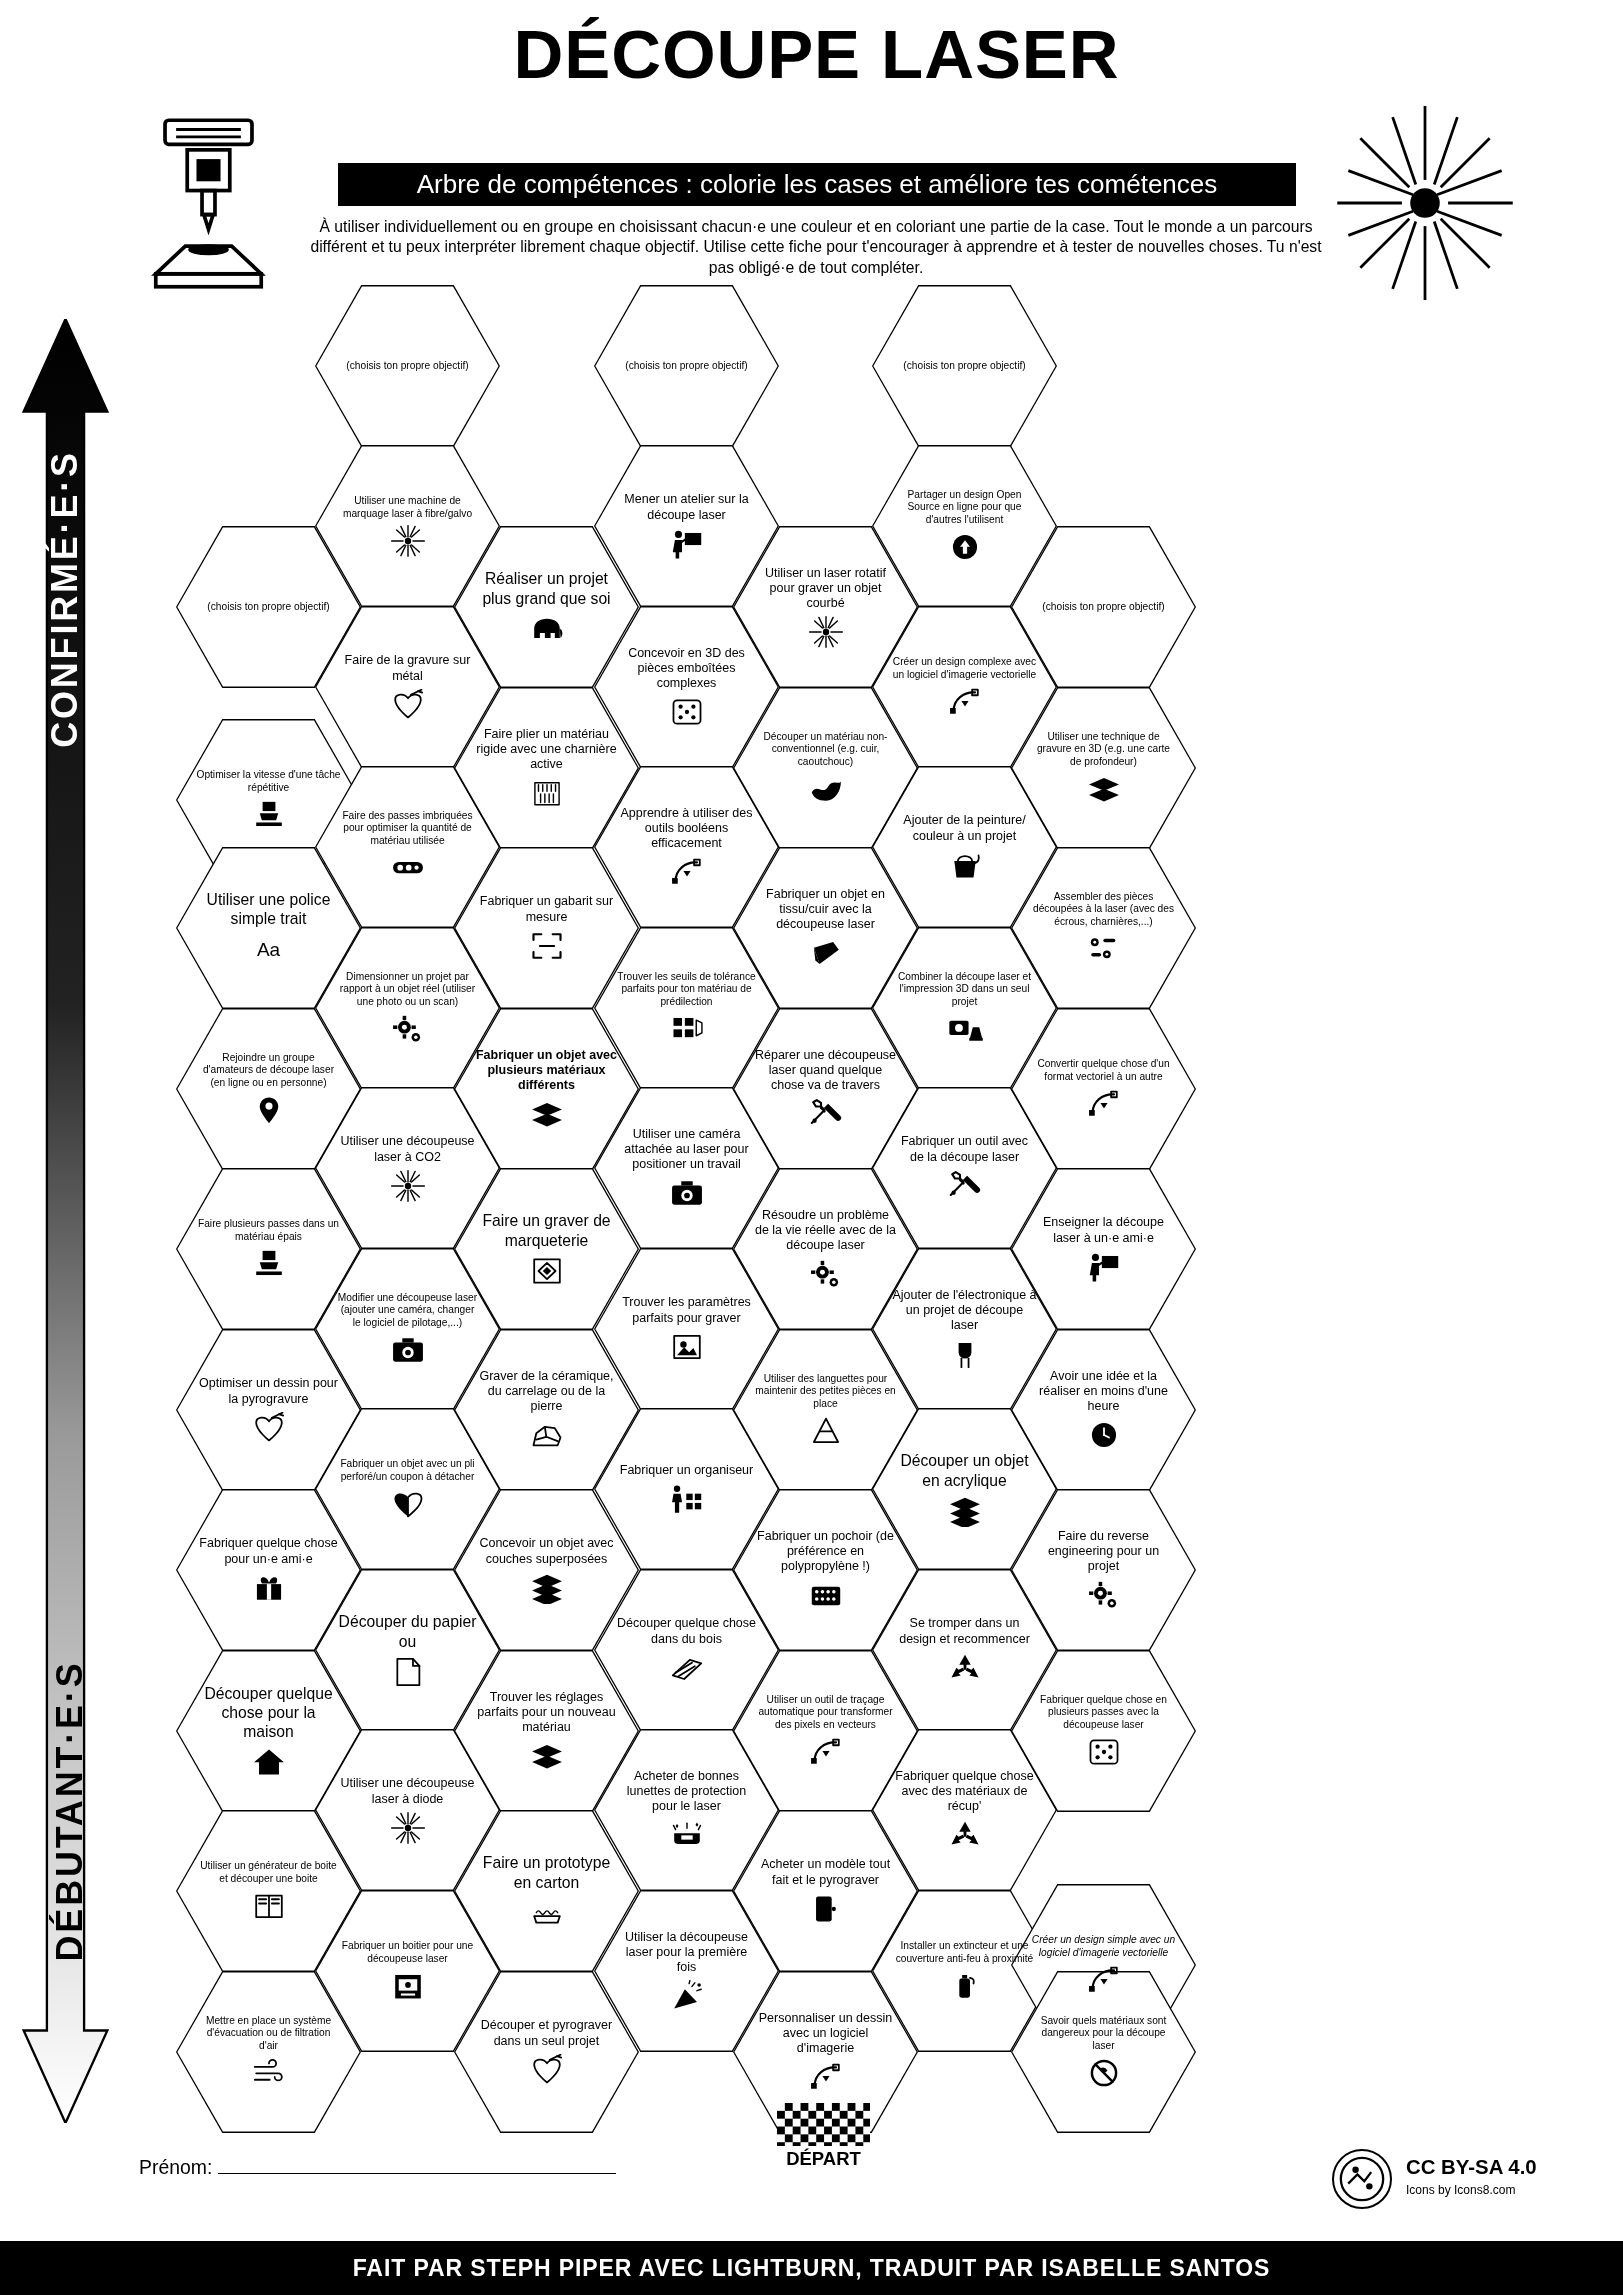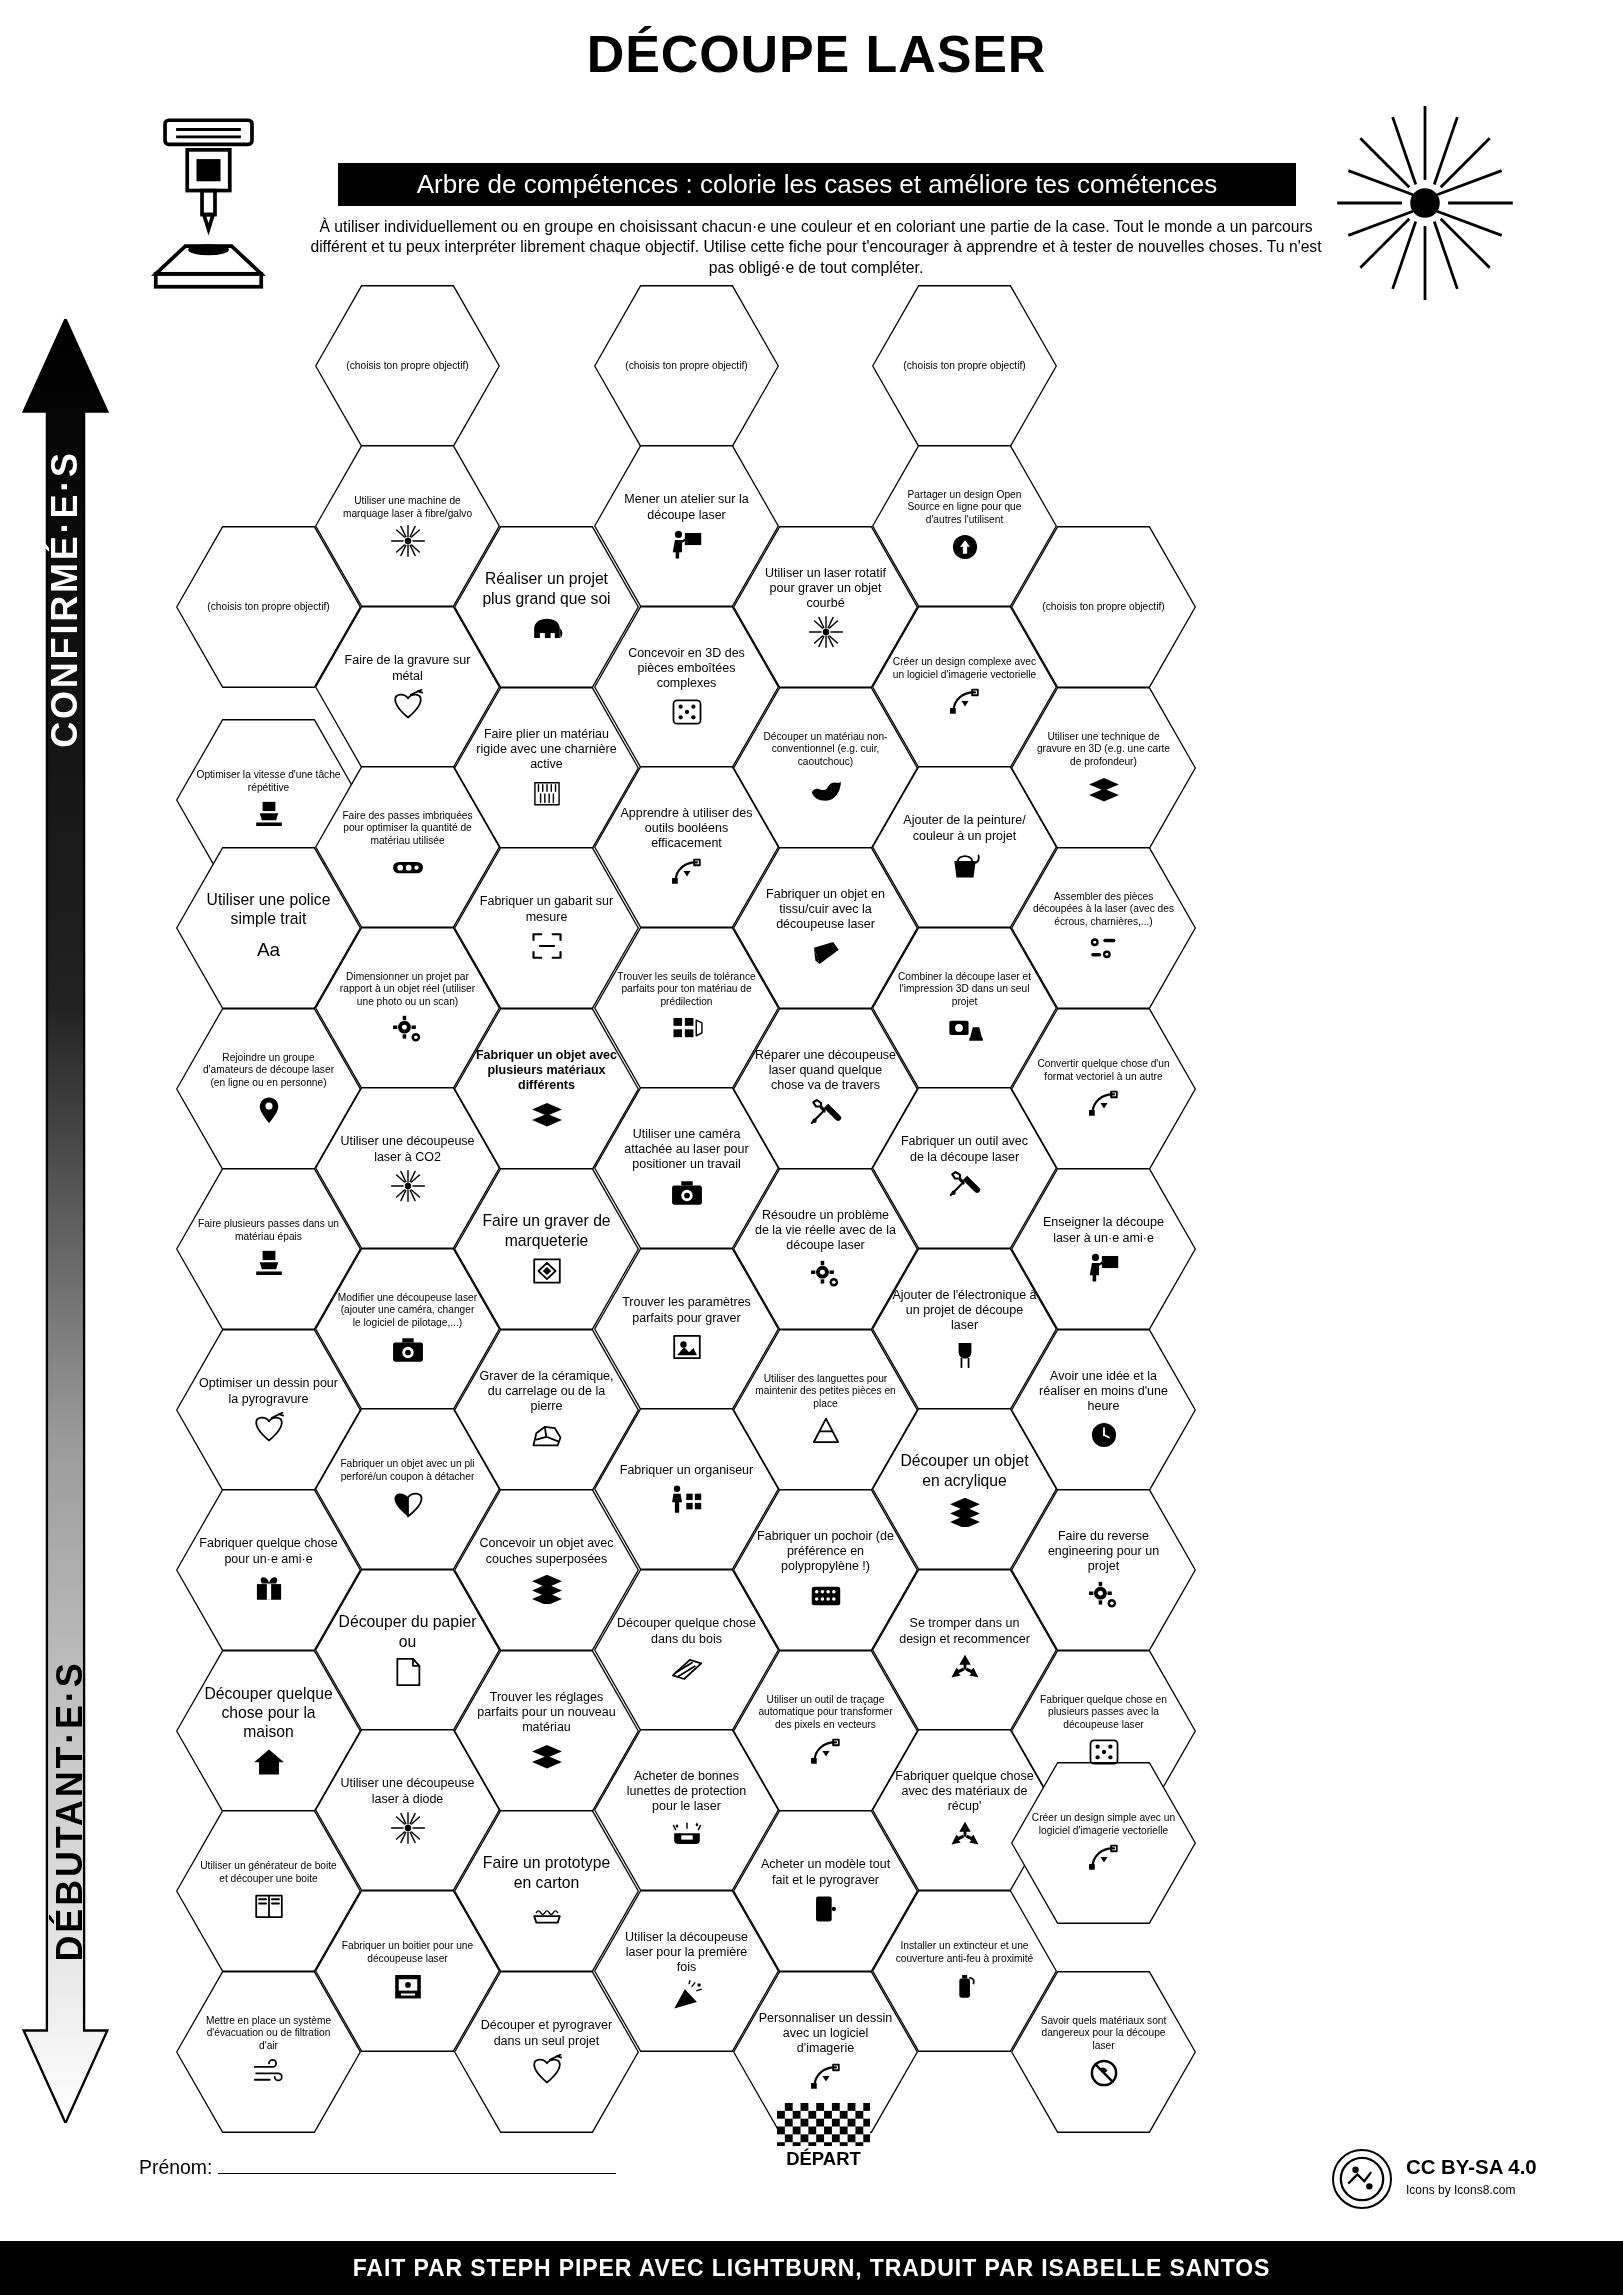"DÉCOUPE LASER" #title { font-size: 52px -> 69px }
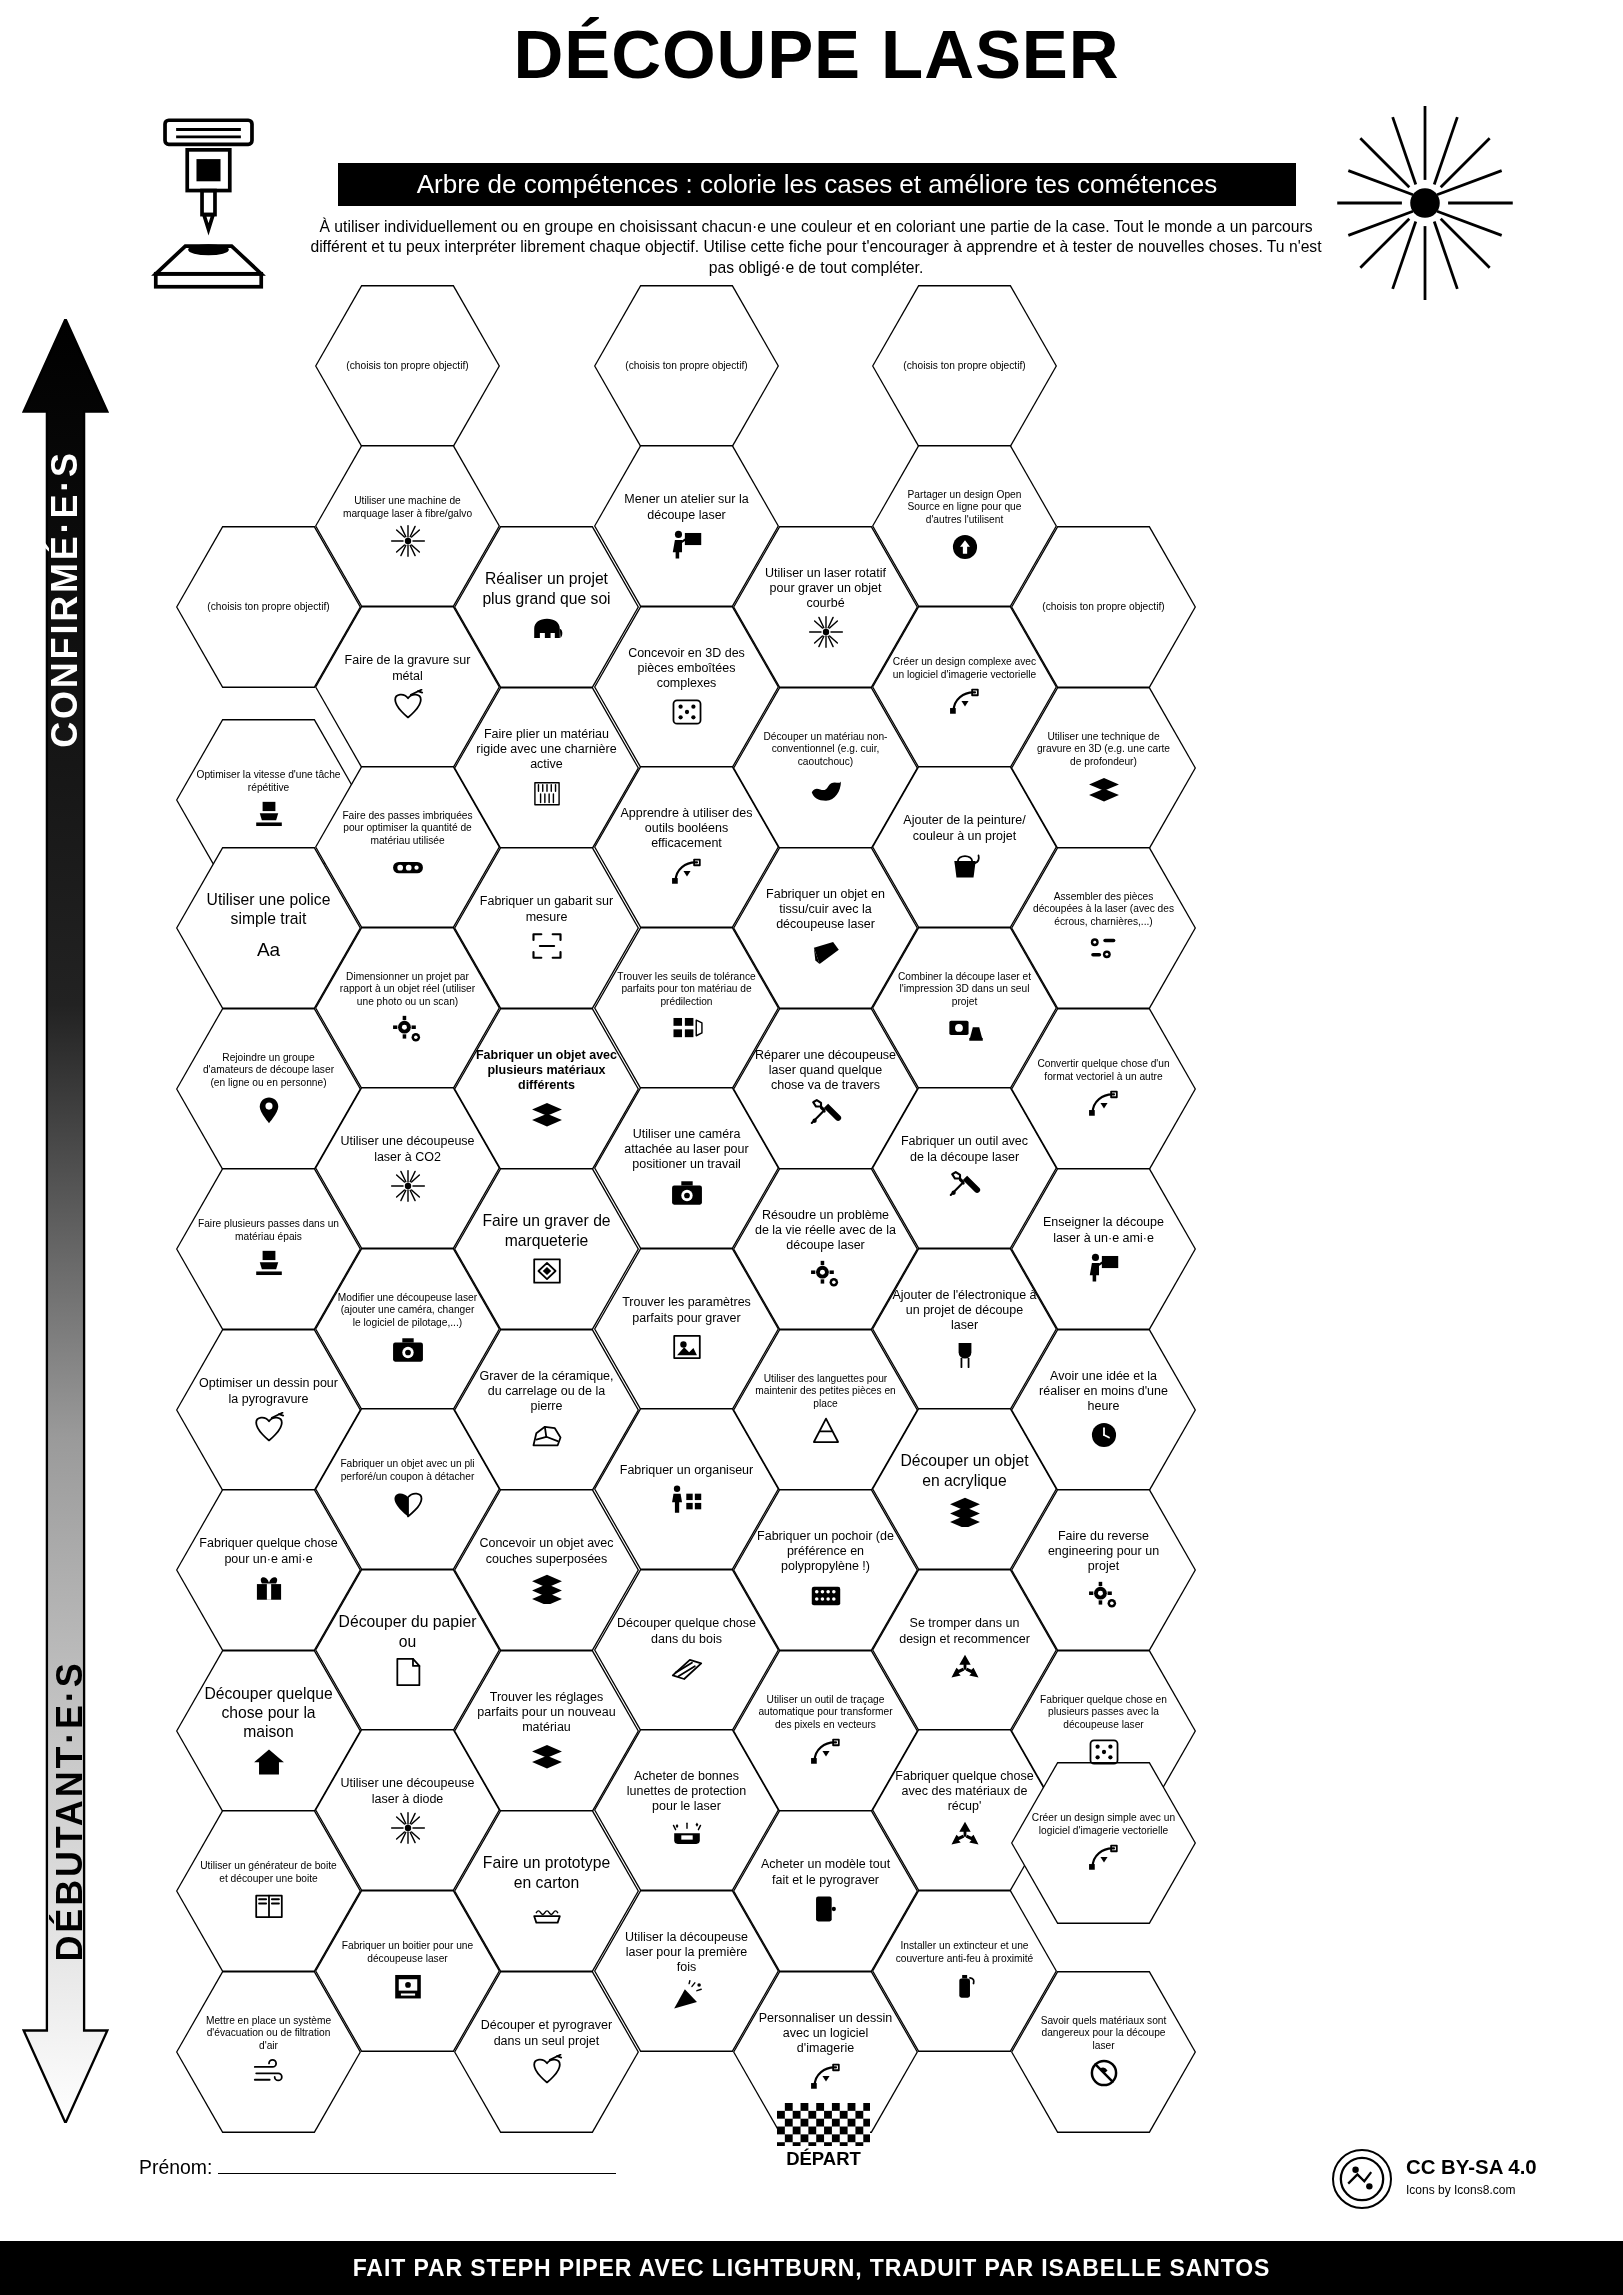"Créer un design simple avec" div.hex { font-style: none -> italic; top: 1762px -> 1884px }
